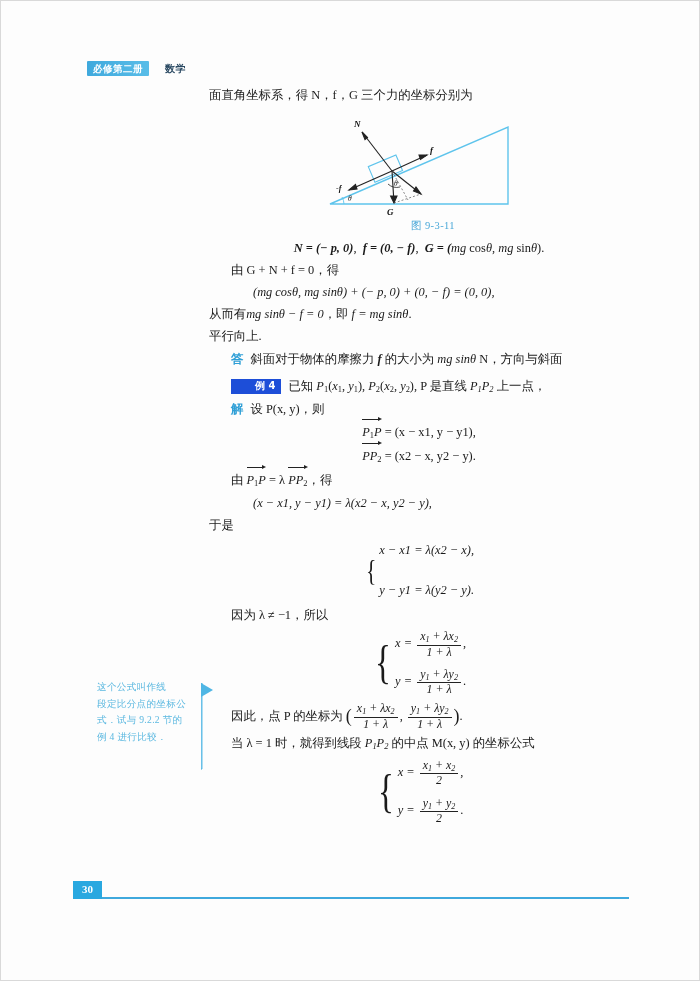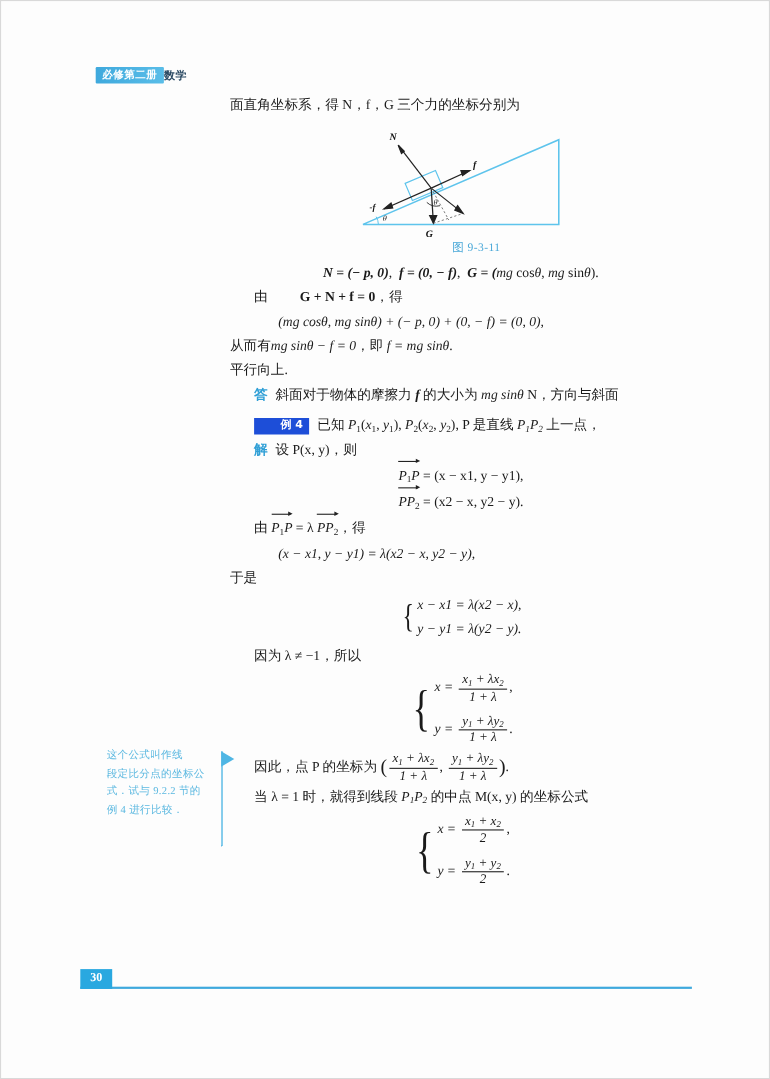"必修第二册" .header { gap: 0 -> 16px }
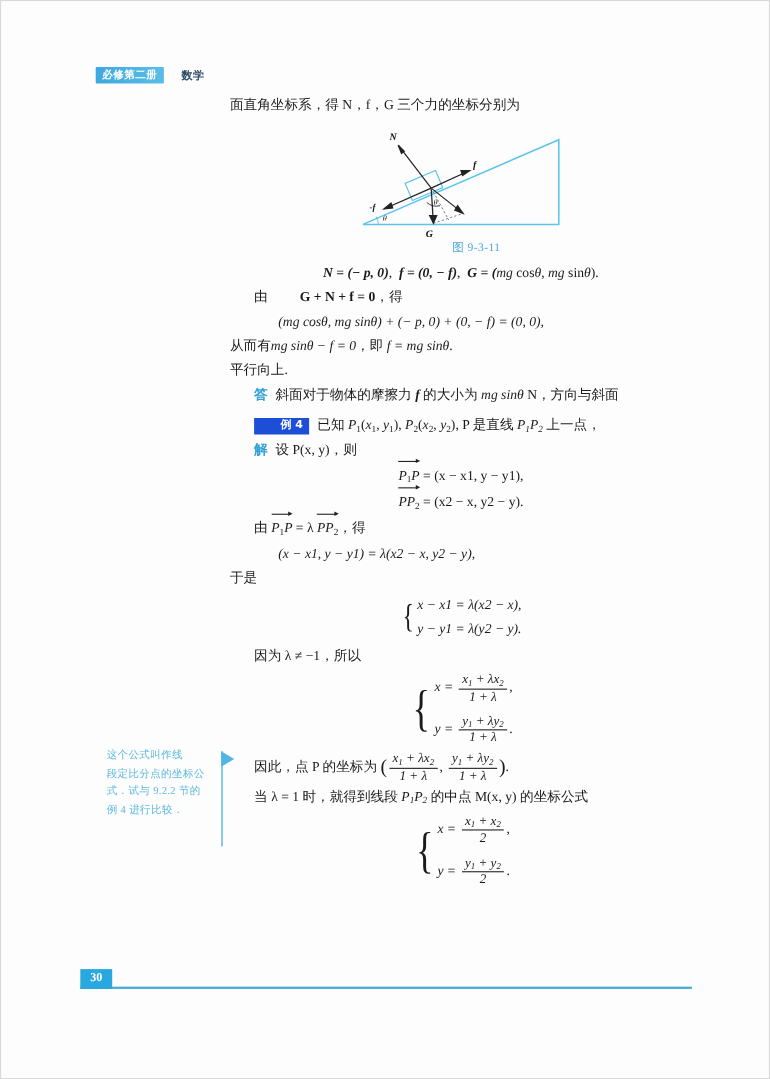"G + N + f" .bf { font-weight: bold -> normal; margin-left: 26px -> none }
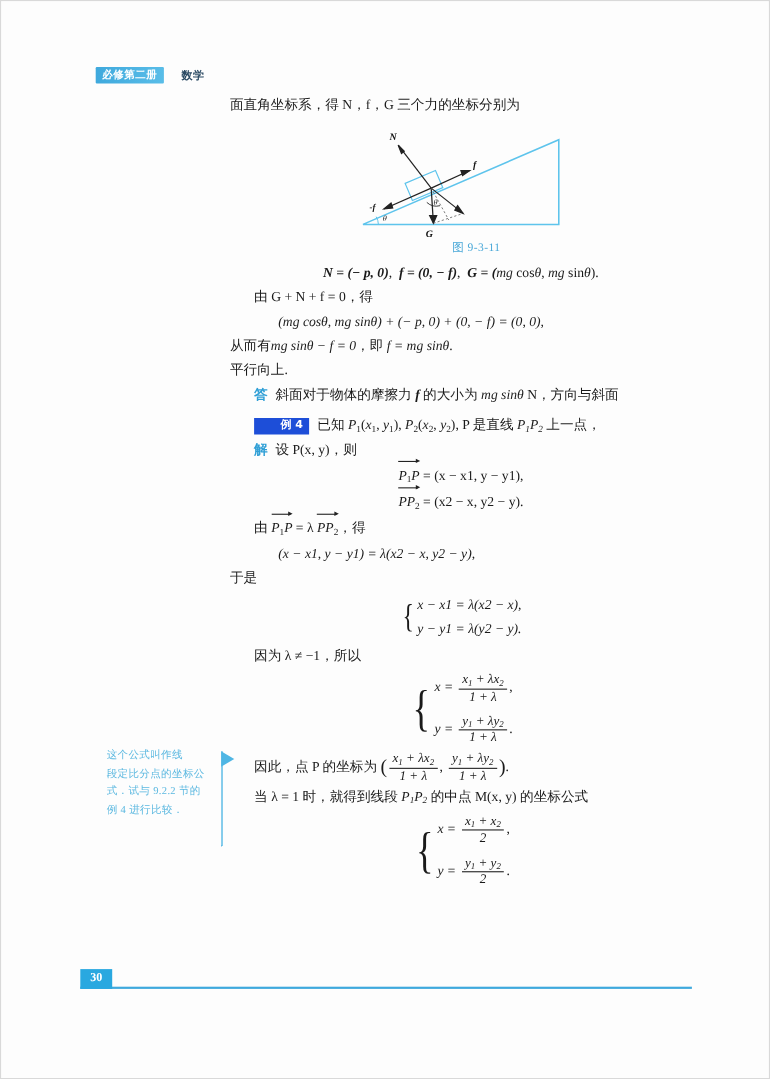"x − x1 = λ(x2" .rows { gap: 1px -> 20px }
